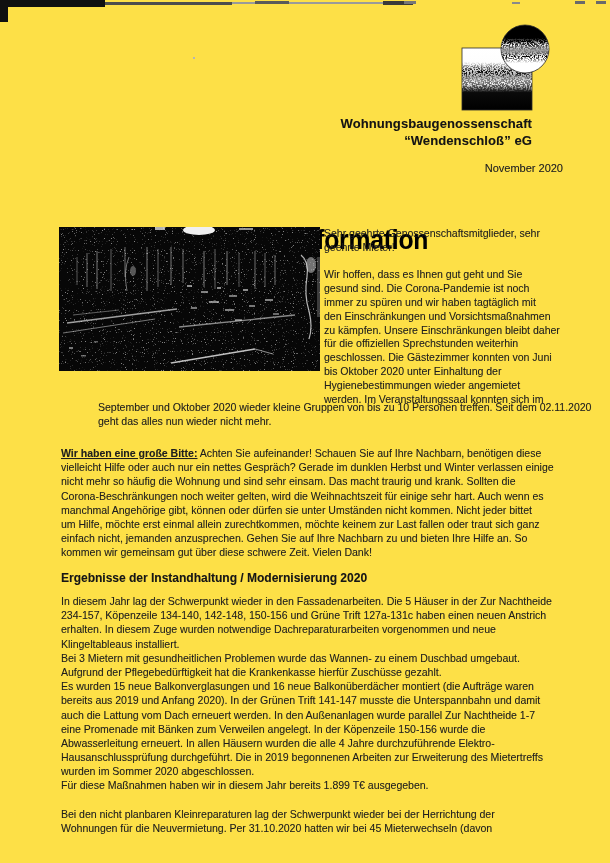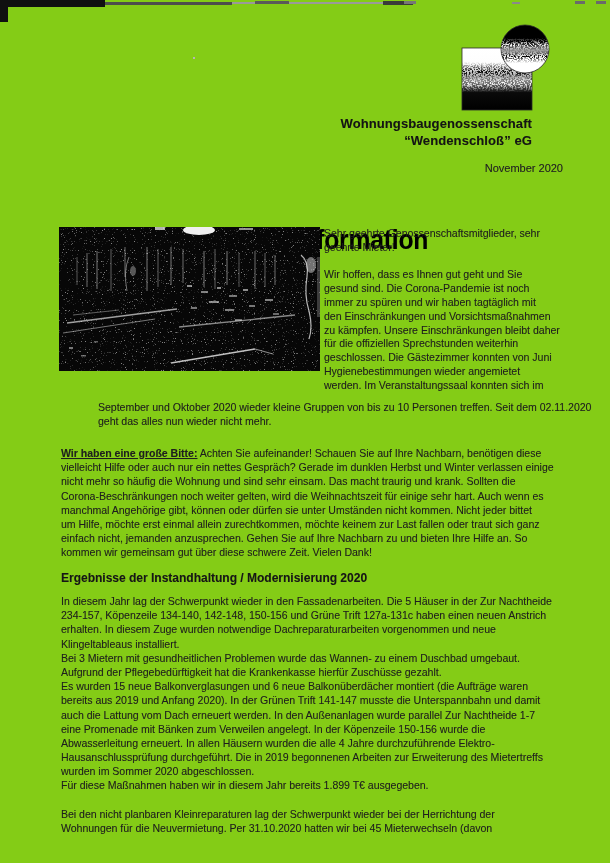"Wohnungsbaugenossenschaft" .page { background: #84cc16 -> #fde047 }
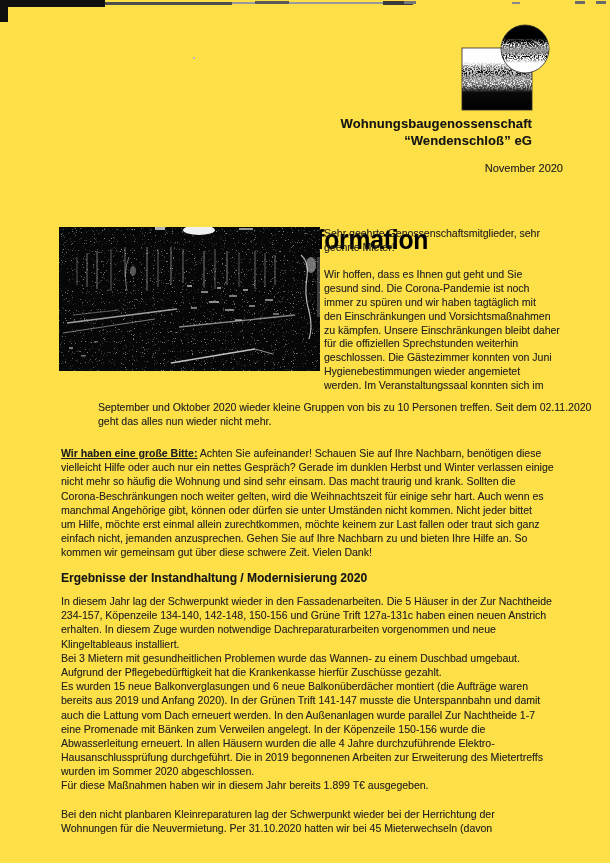"bis Oktober 2020 unter Einhaltung" div.bline { html: none -> <div>bis Oktober 2020 unter Einhaltung der</div> }
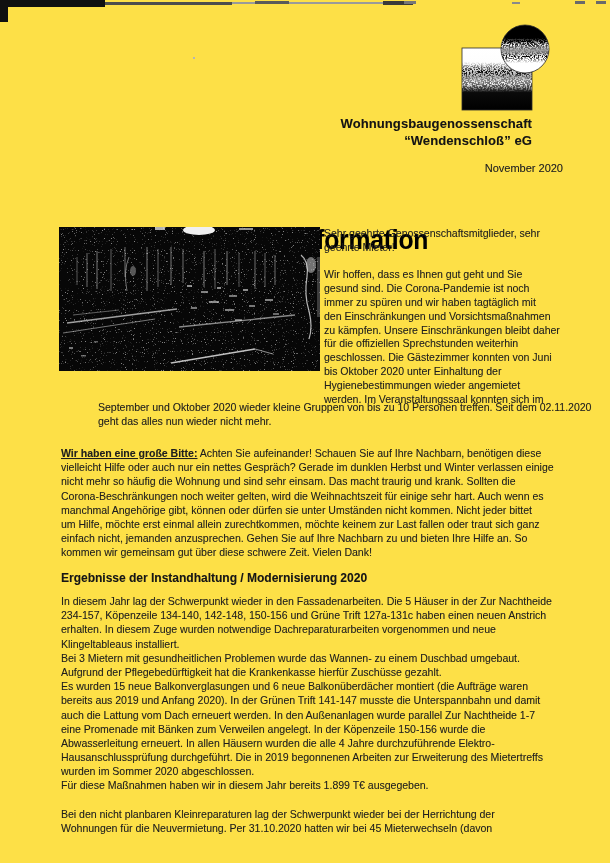"Es wurden 15 neue Balkonverglasungen" div.bline { text: 6 -> 16 }
